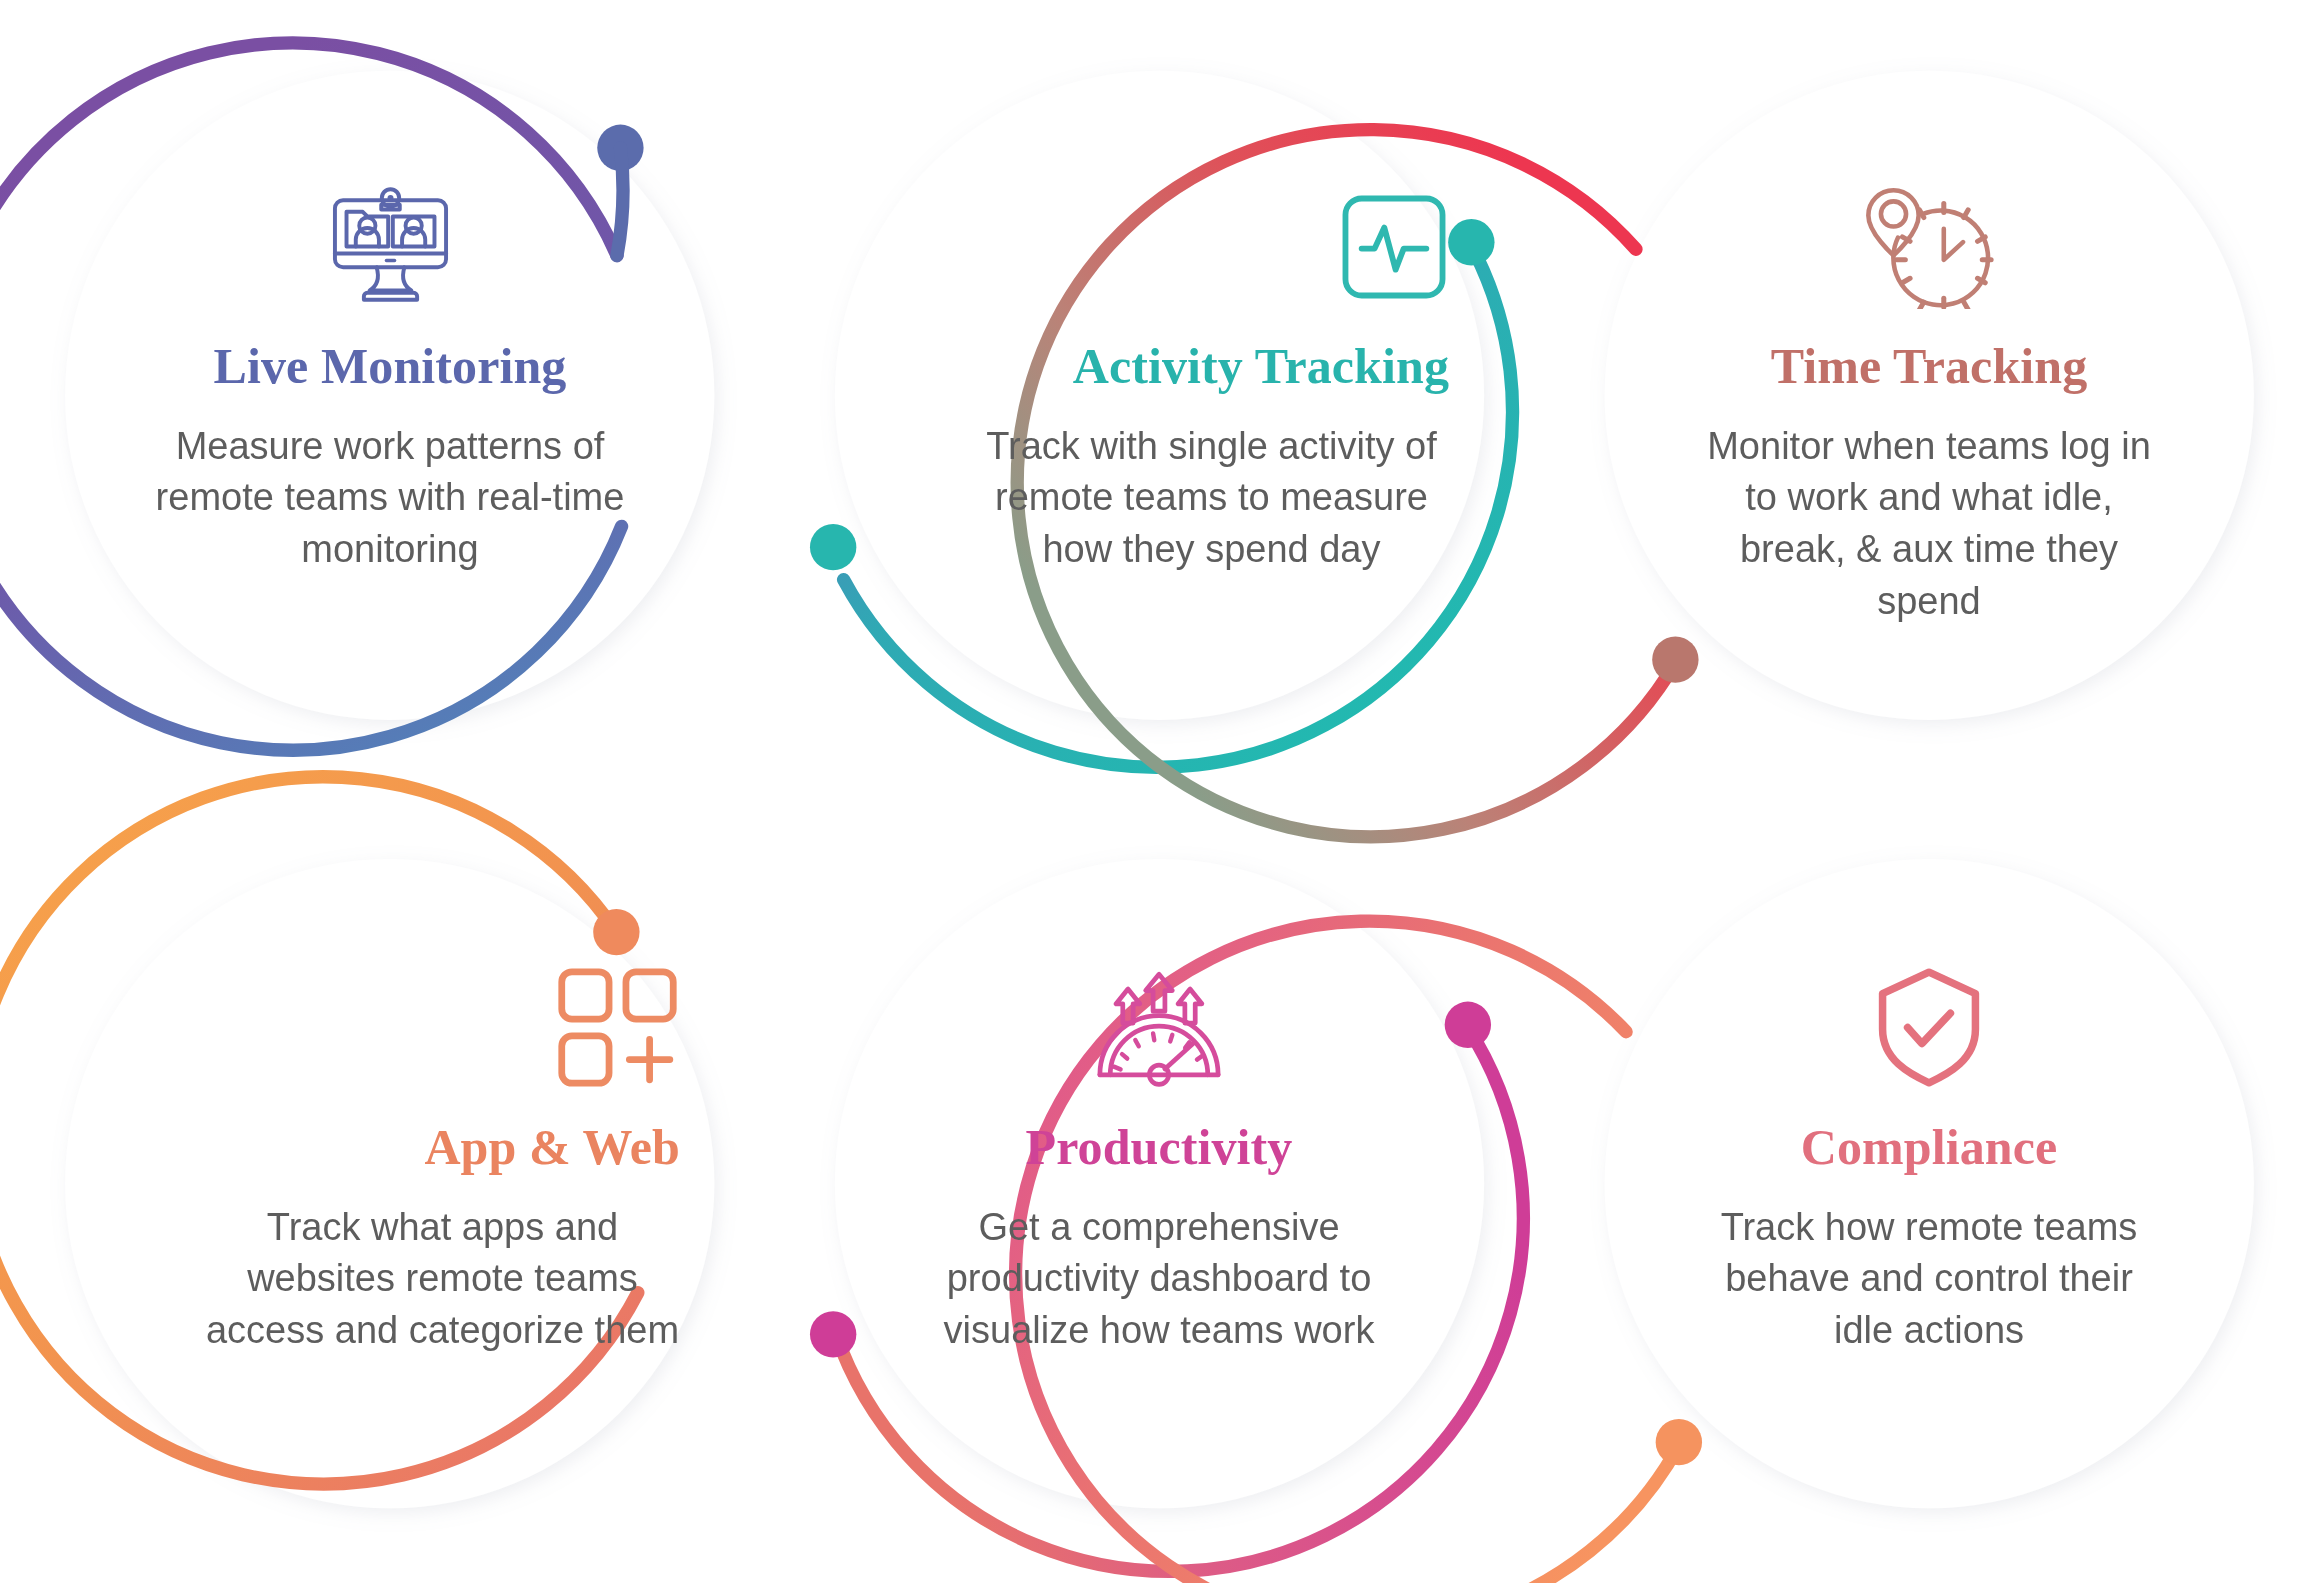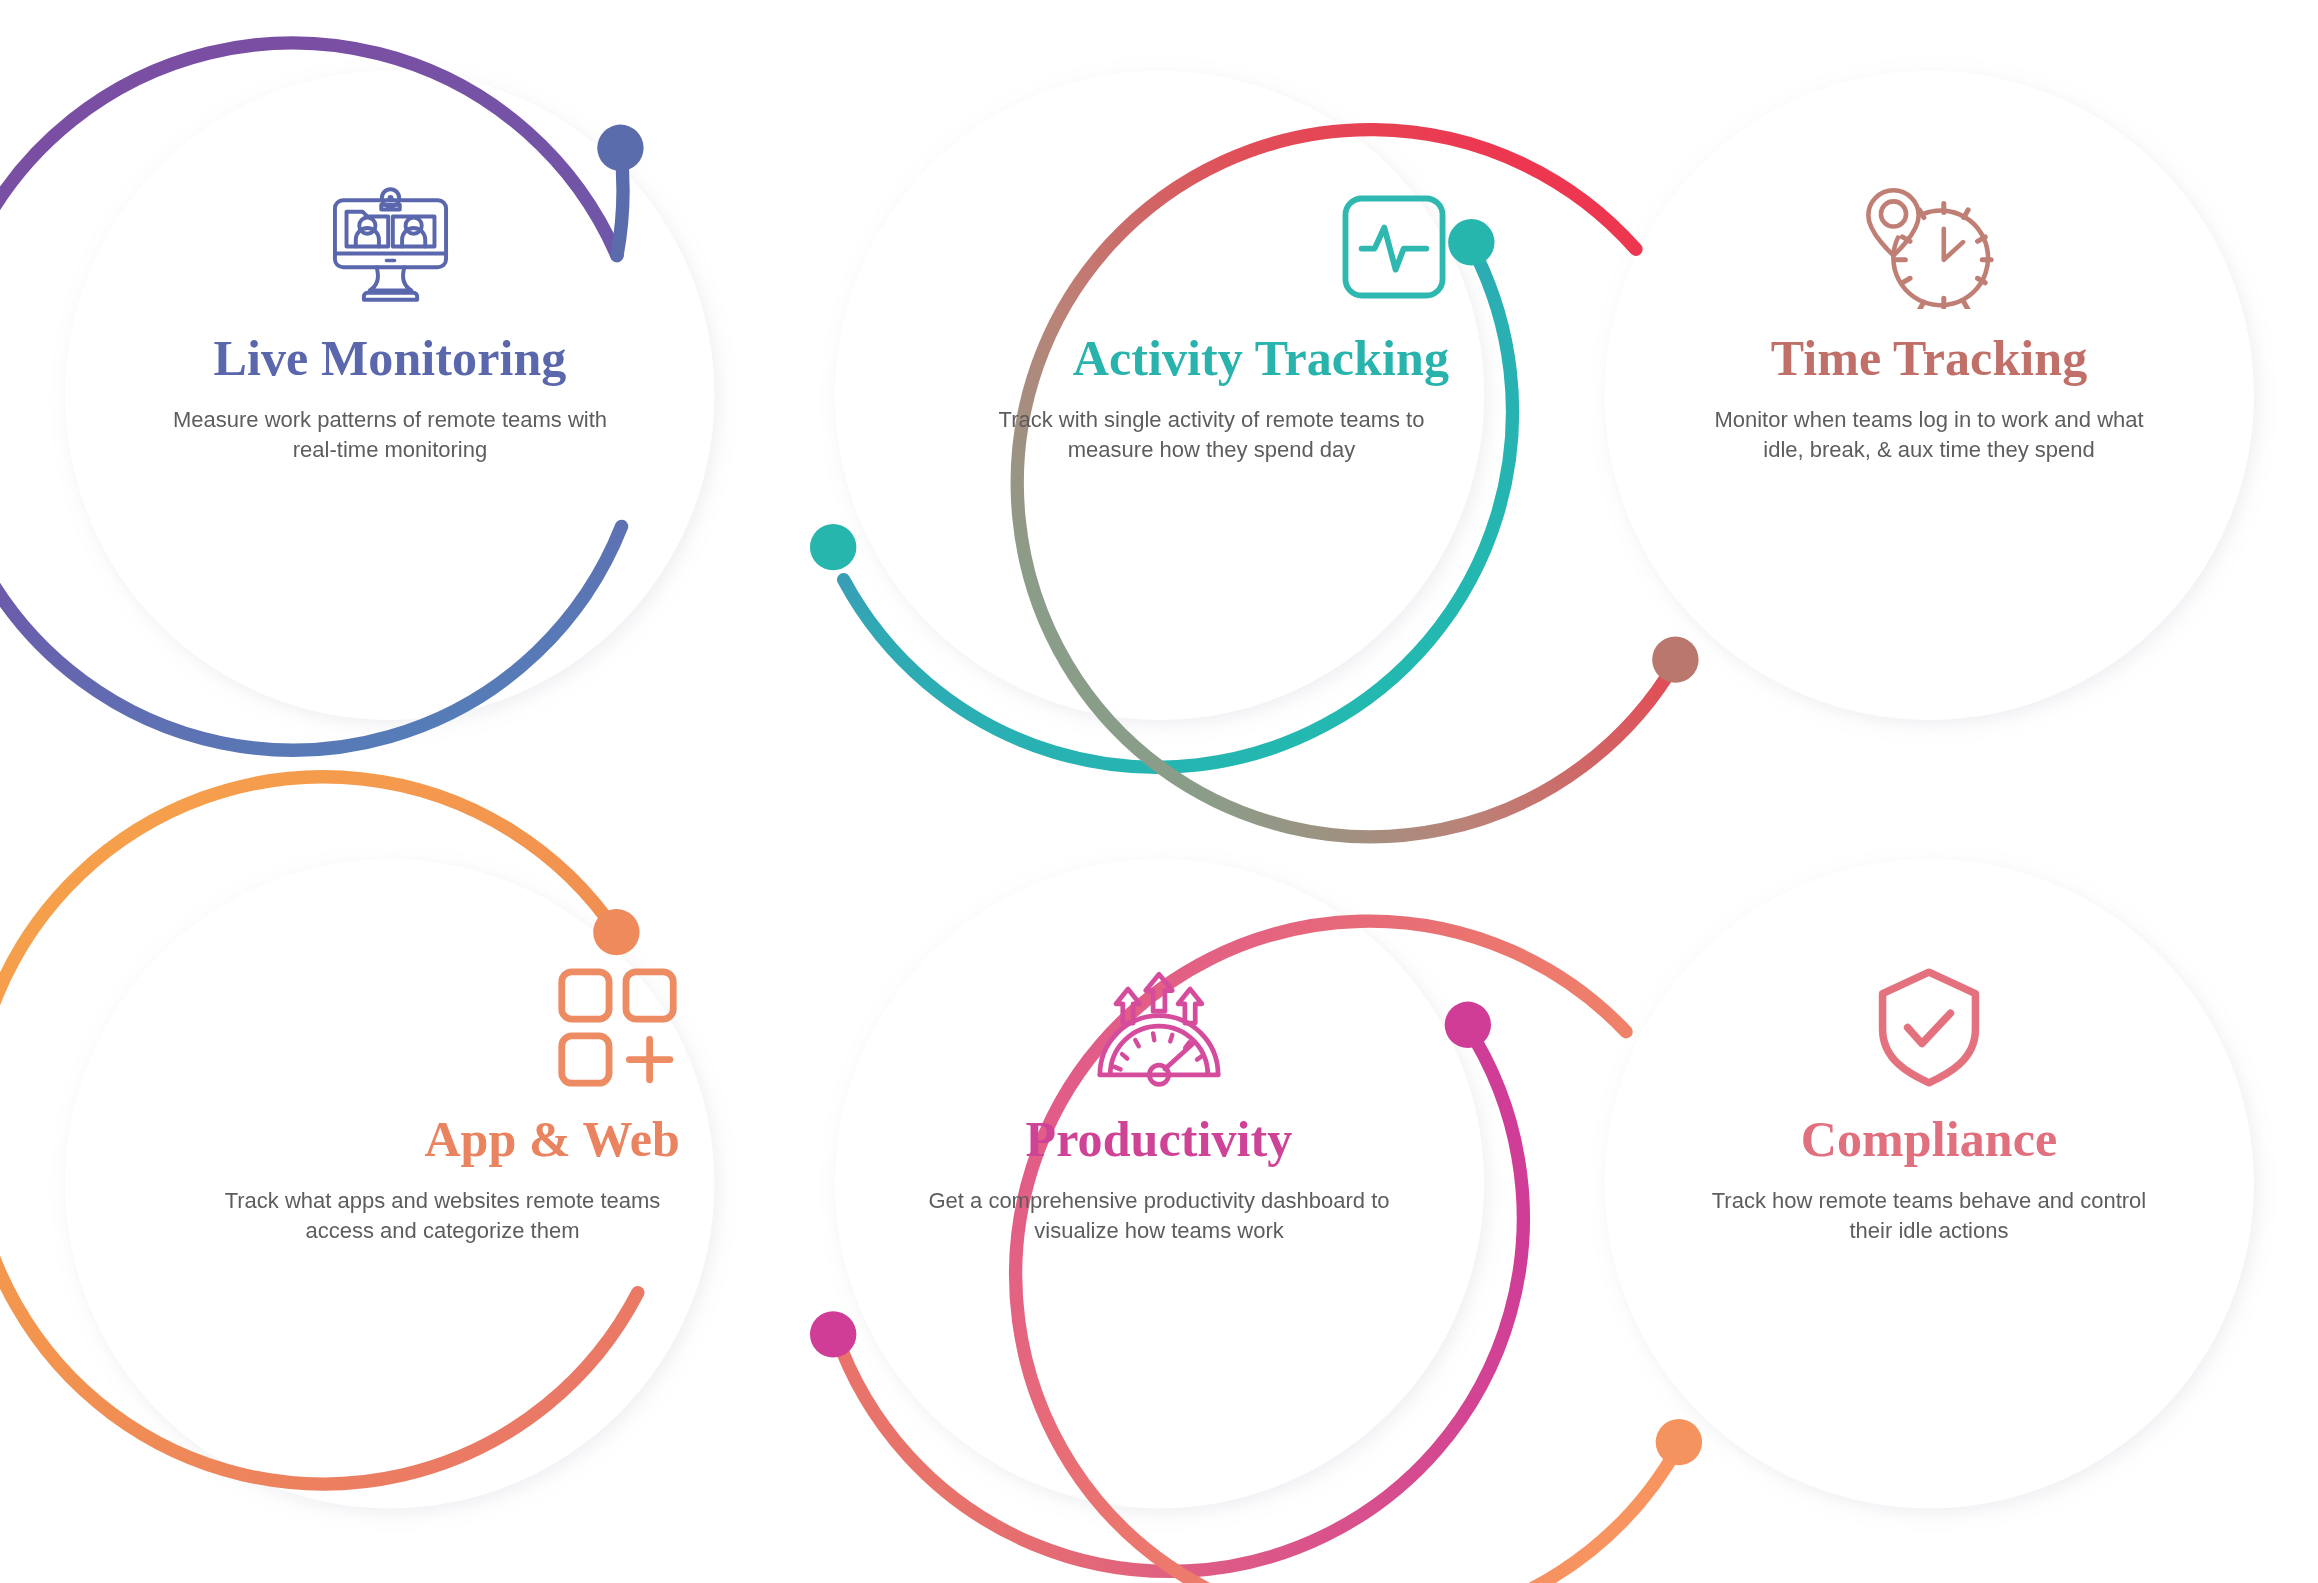"Live Monitoring" .card { gap: none -> 8px }
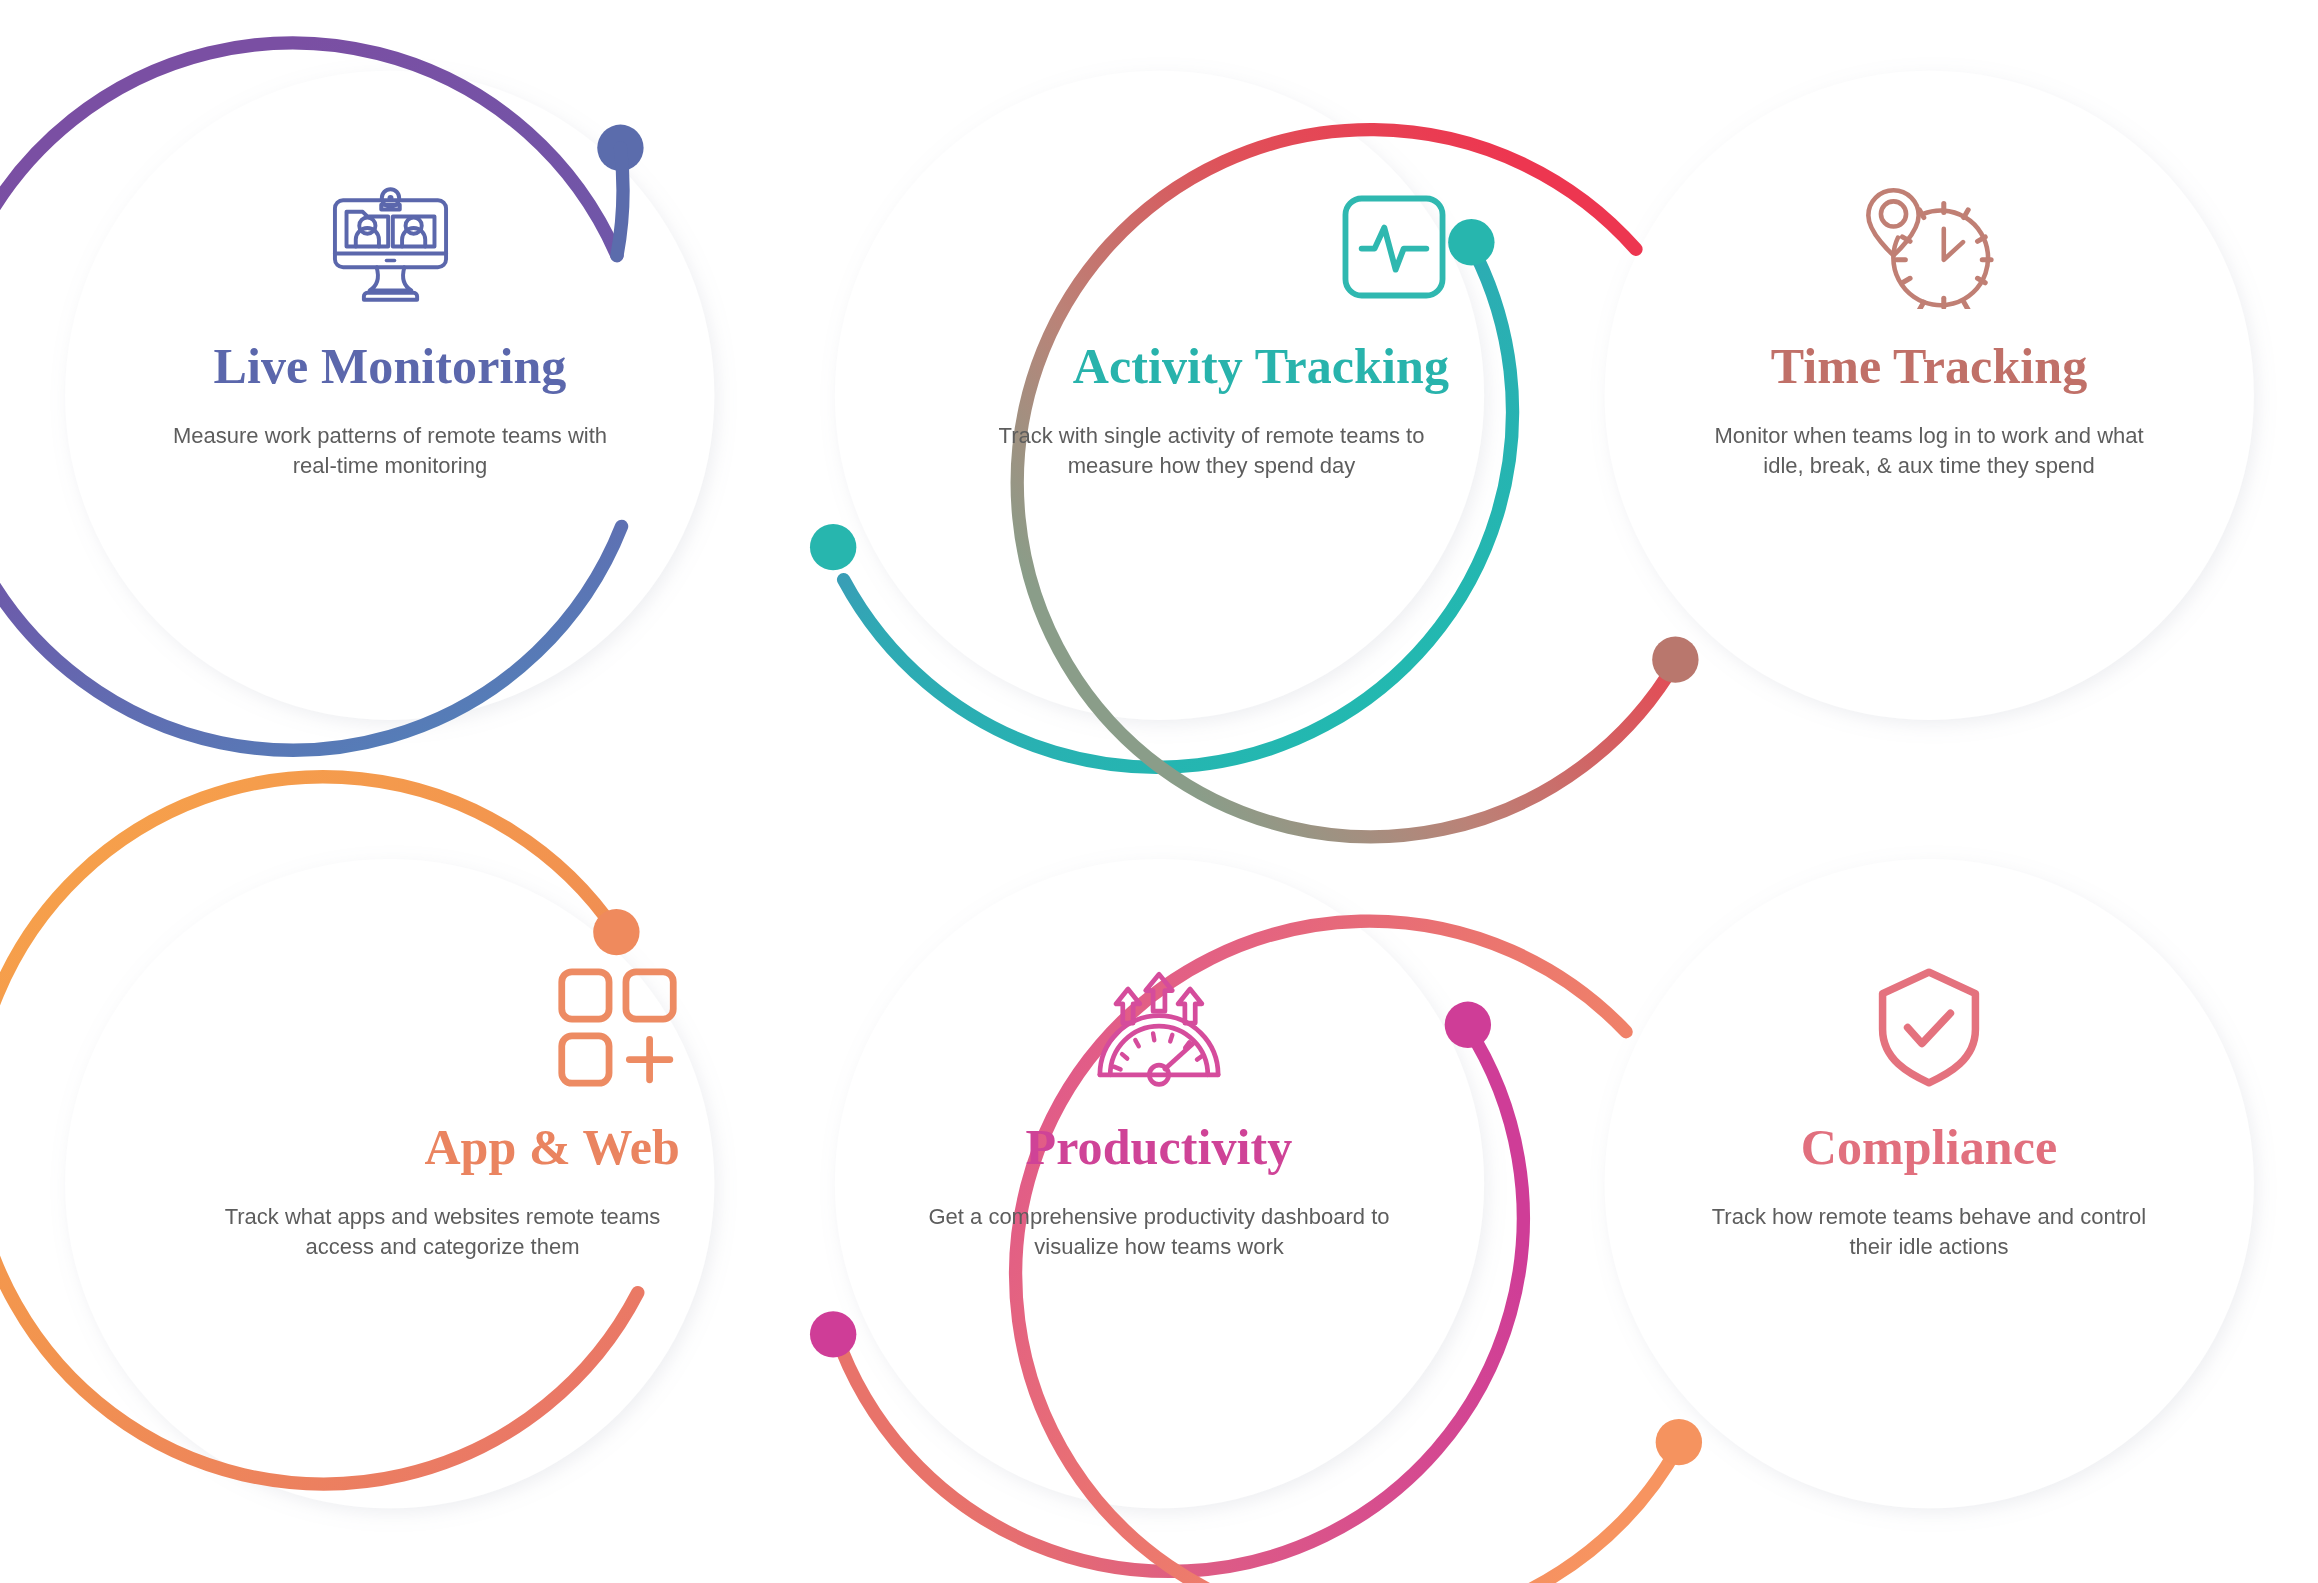"Measure work patterns of remote" .card-desc { font-size: 22px -> 38px }
